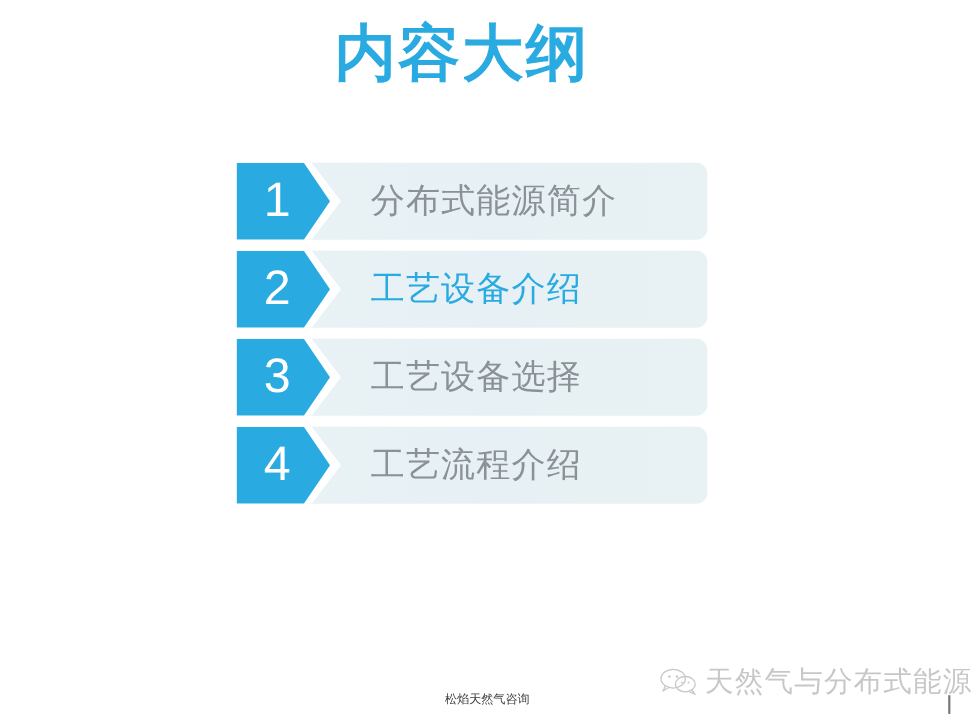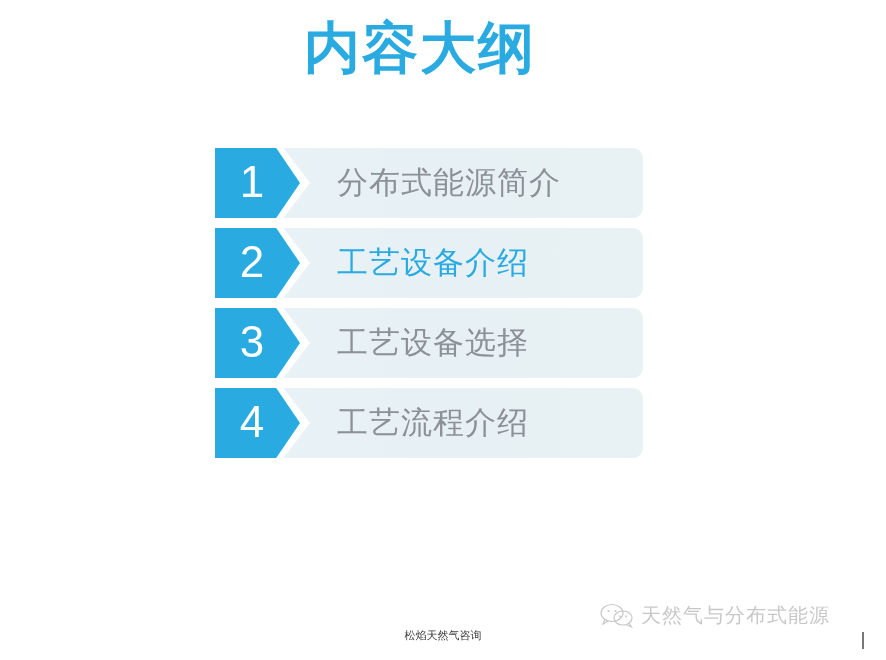"天然气与分布式能源" .watermark-text { font-size: 20px -> 26px }
